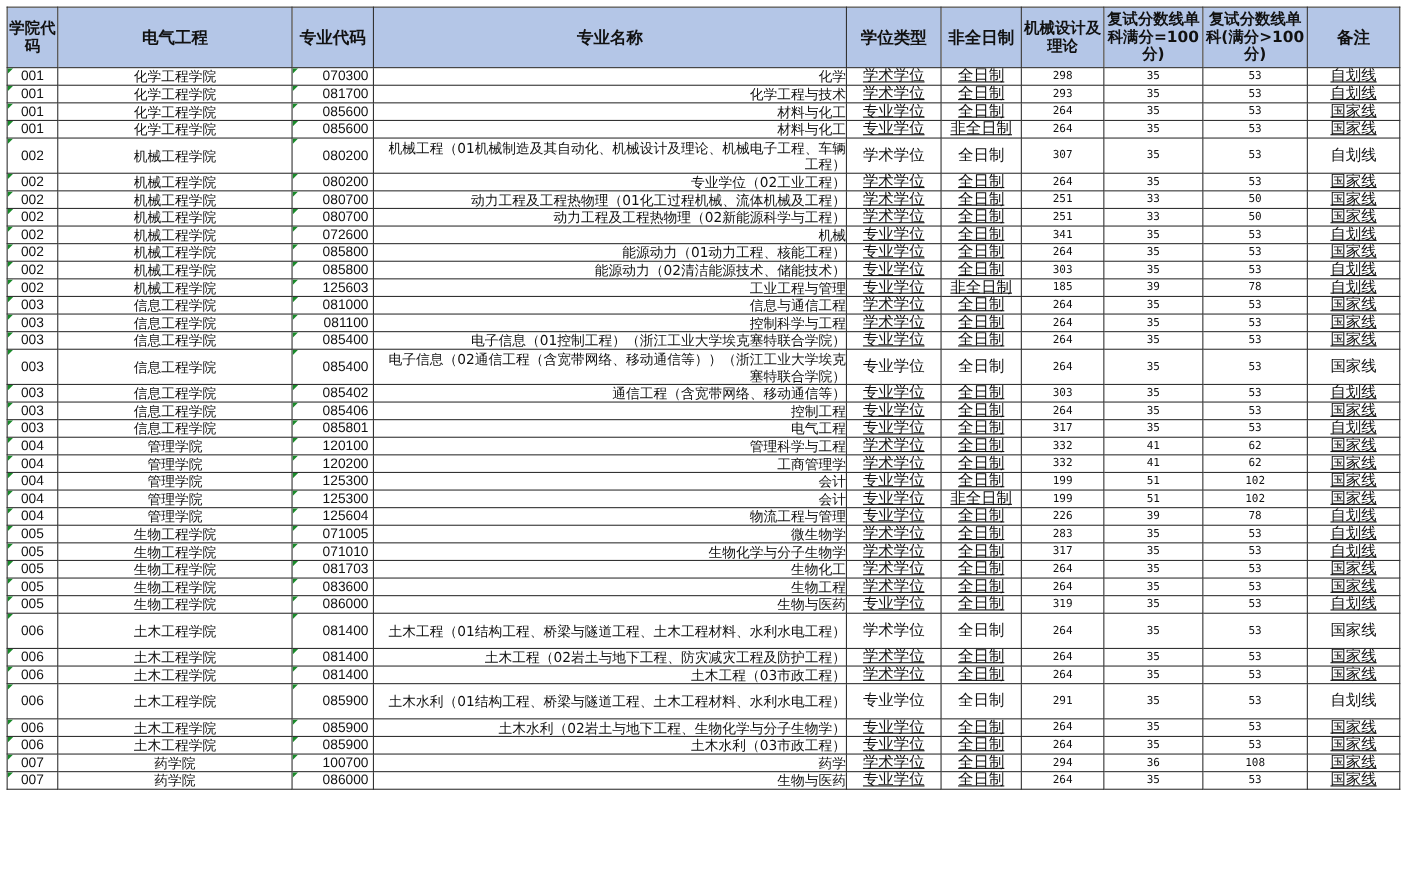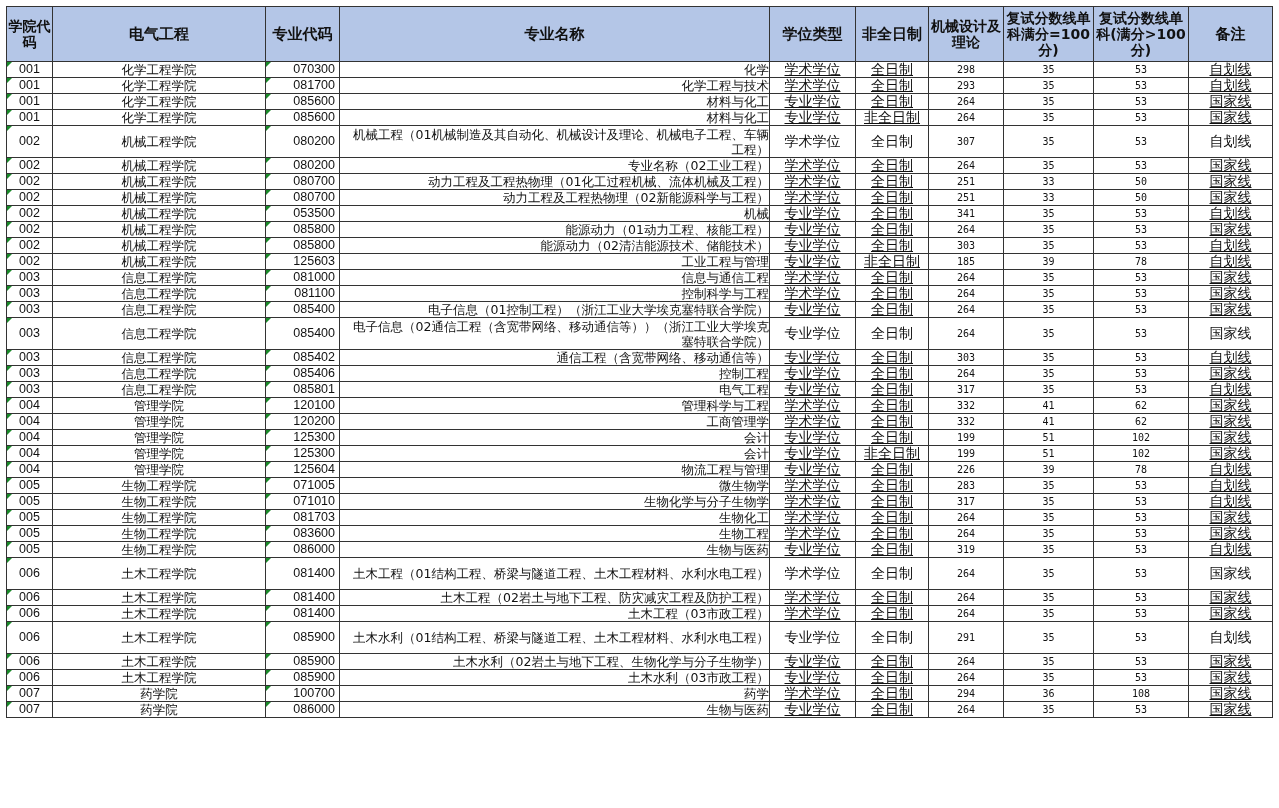"专业名称（02工业工程）" td.mname { text: 名称 -> 学位 }
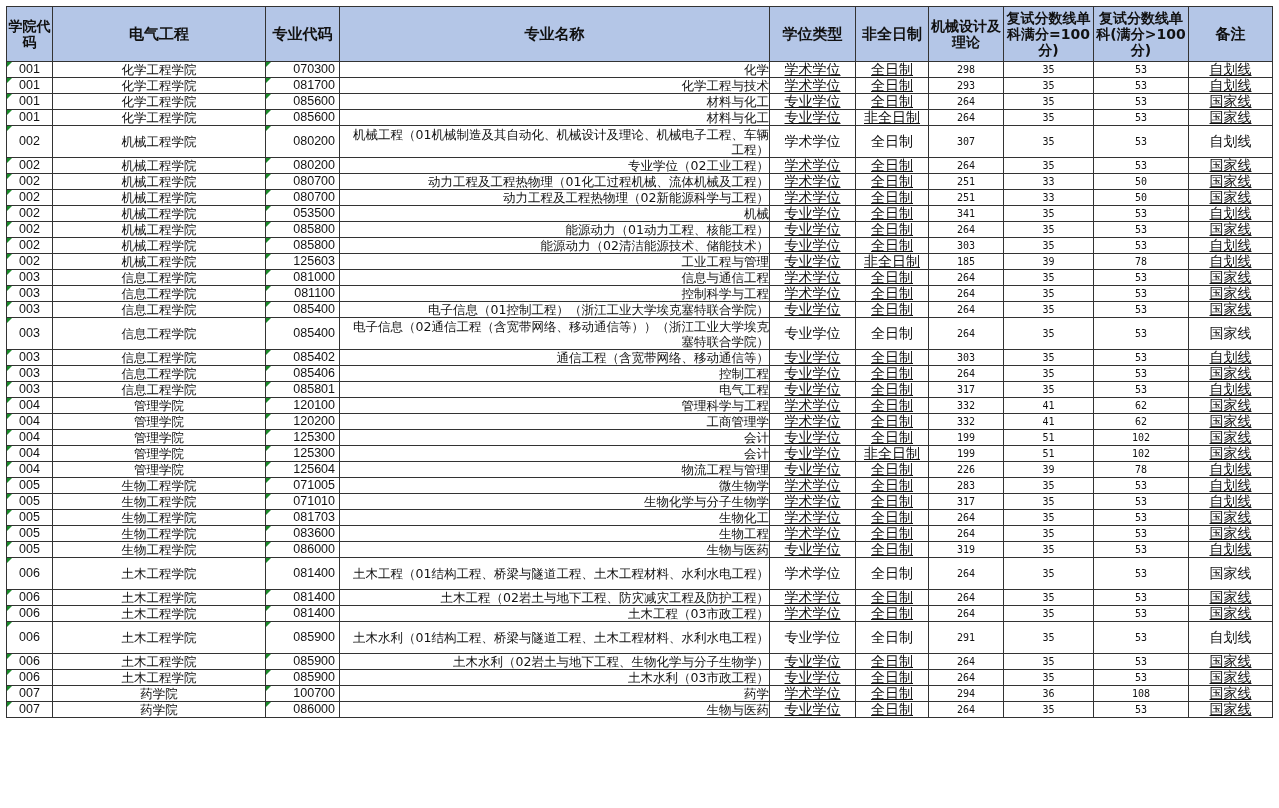"053500" td.mcode { text: 053500 -> 072600 }
